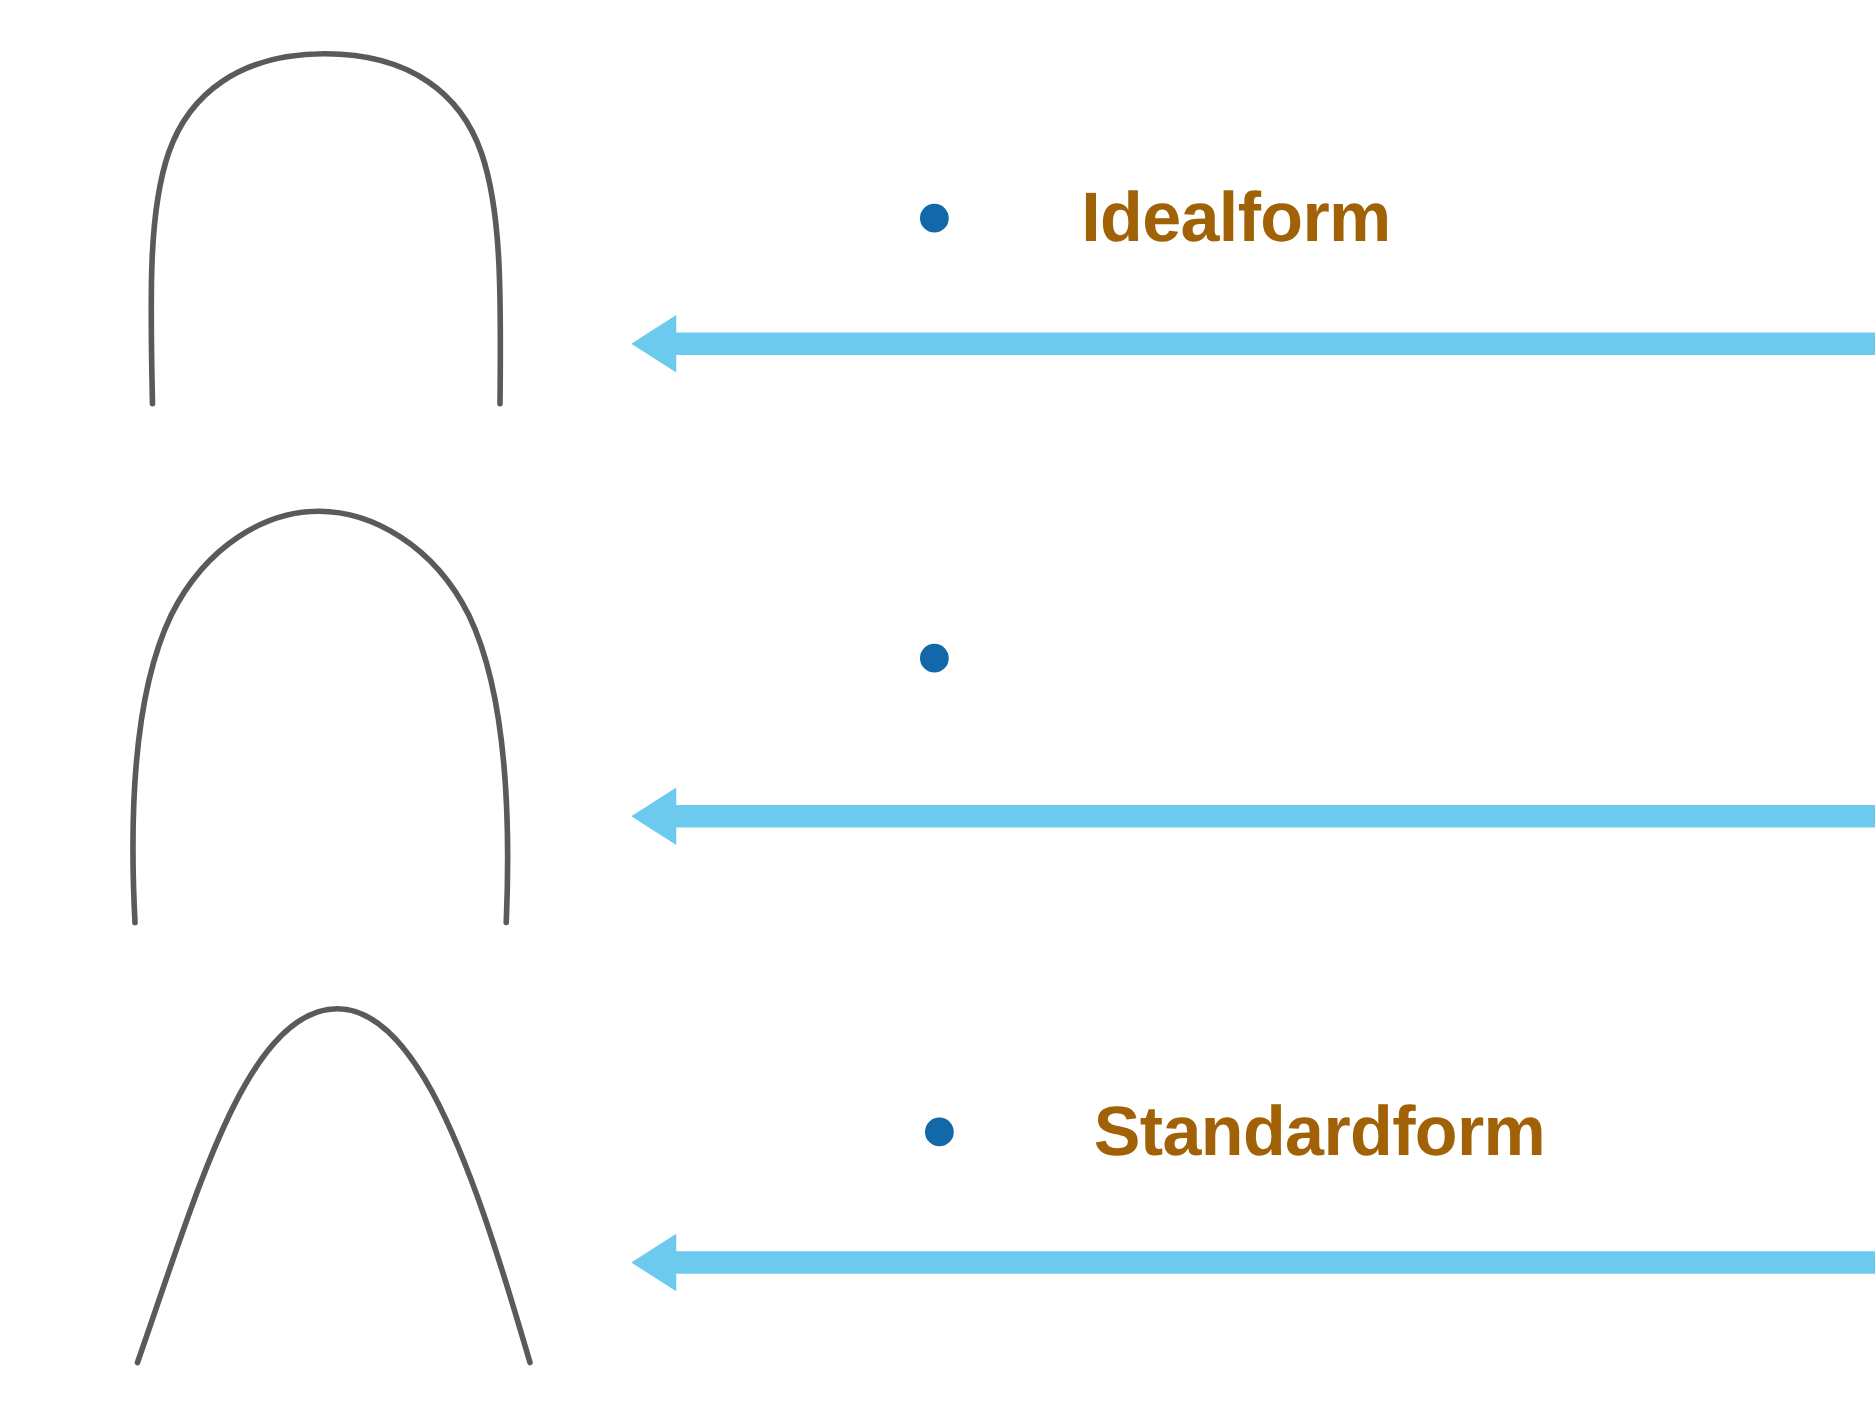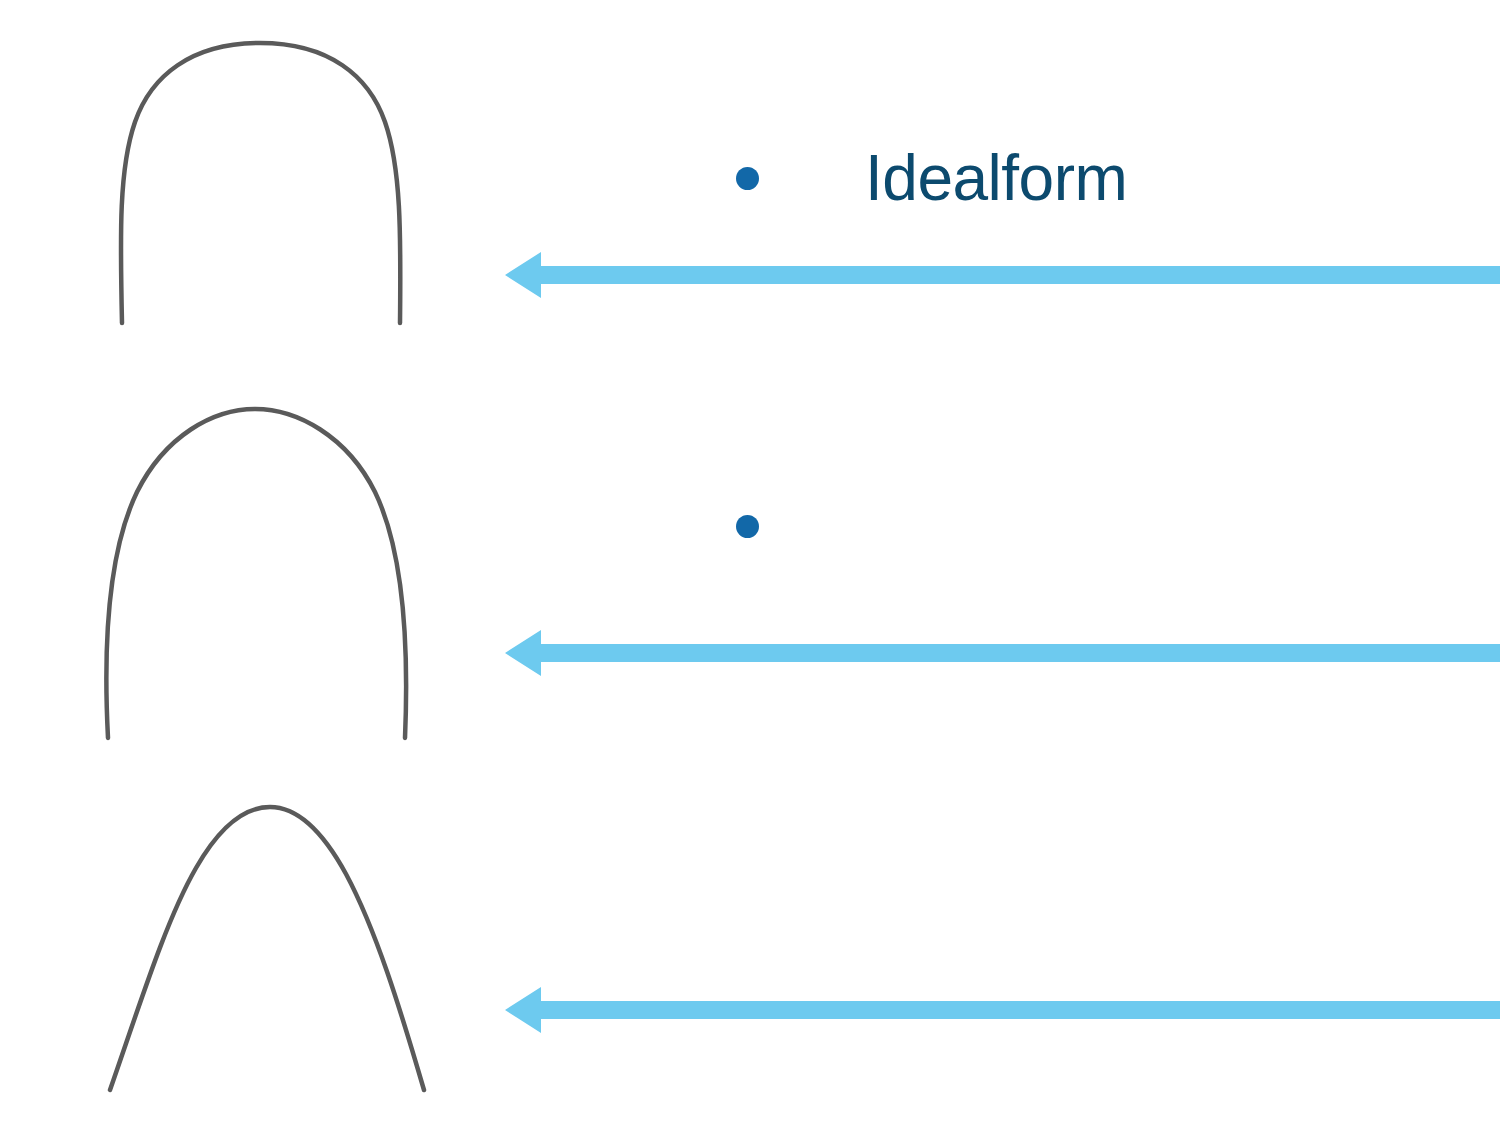"Idealform" .bullet-label { color: #0c4a6e -> #a16207; font-size: 64px -> 56px; font-weight: 400 -> 700 }
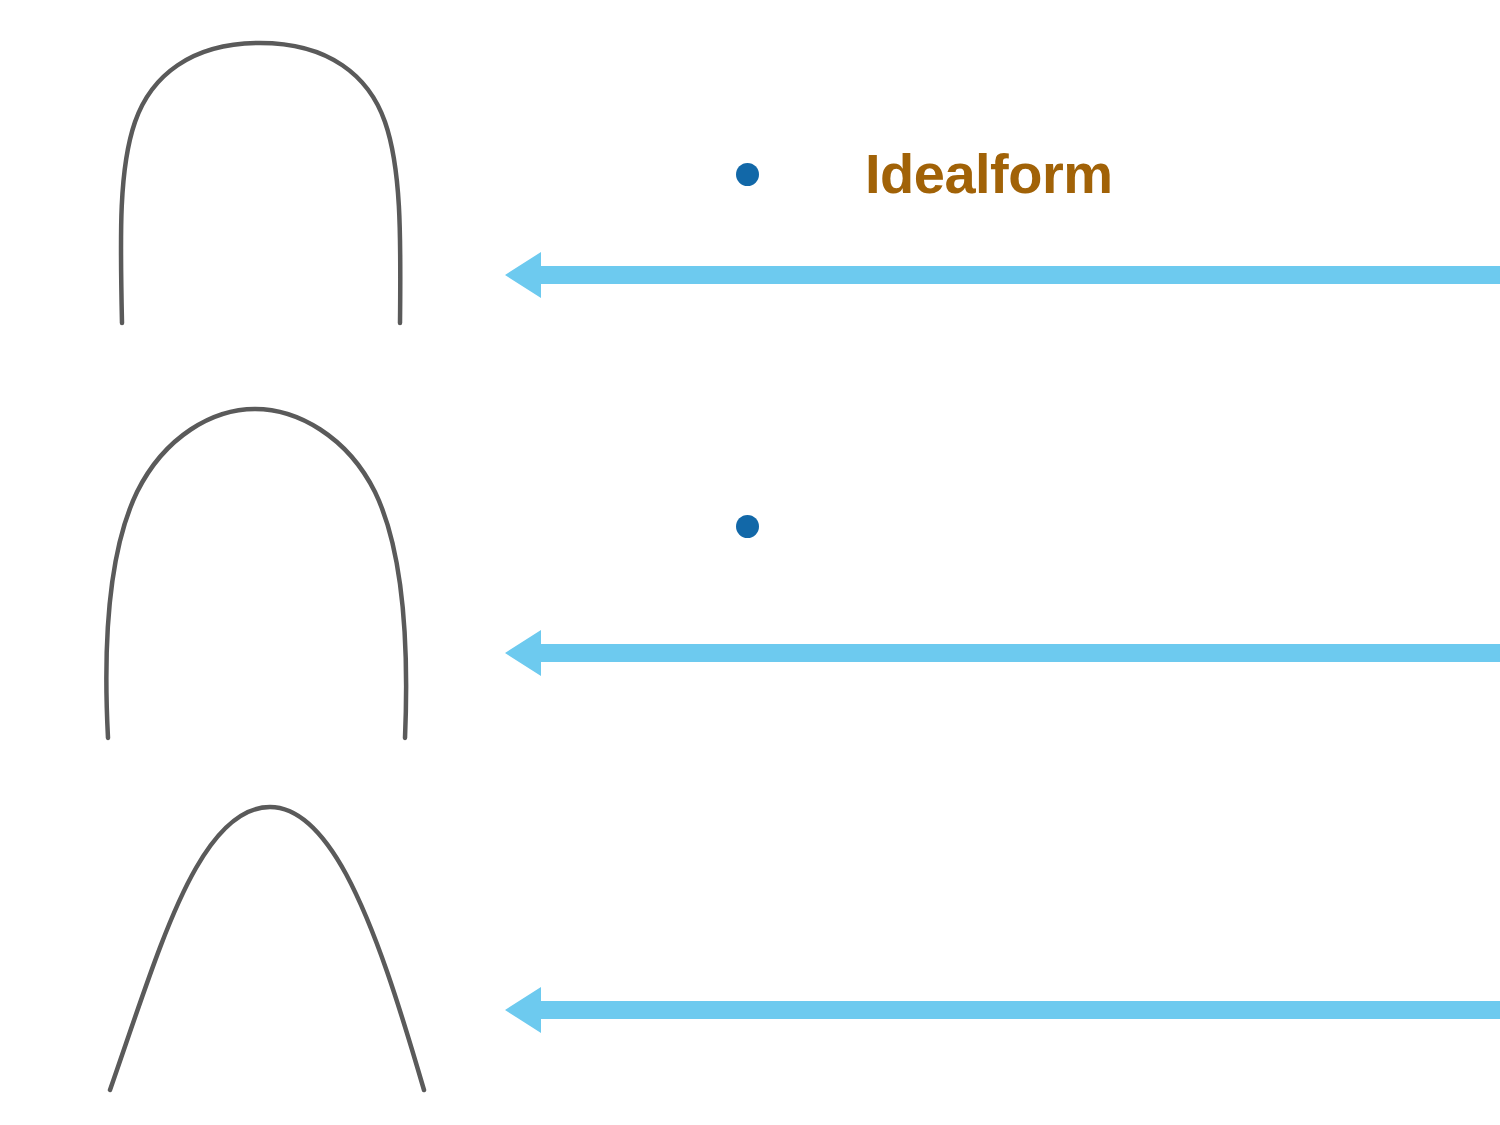"Standardform" div.bullet-row { html: none -> <div> <span></span> <span></span> <span>Standardform</span> </div> }
